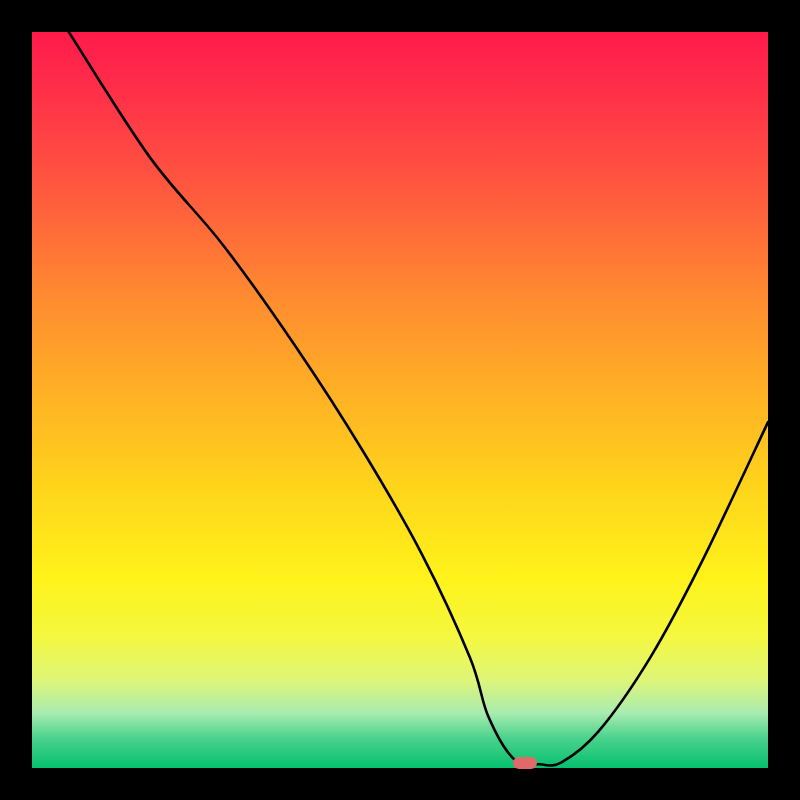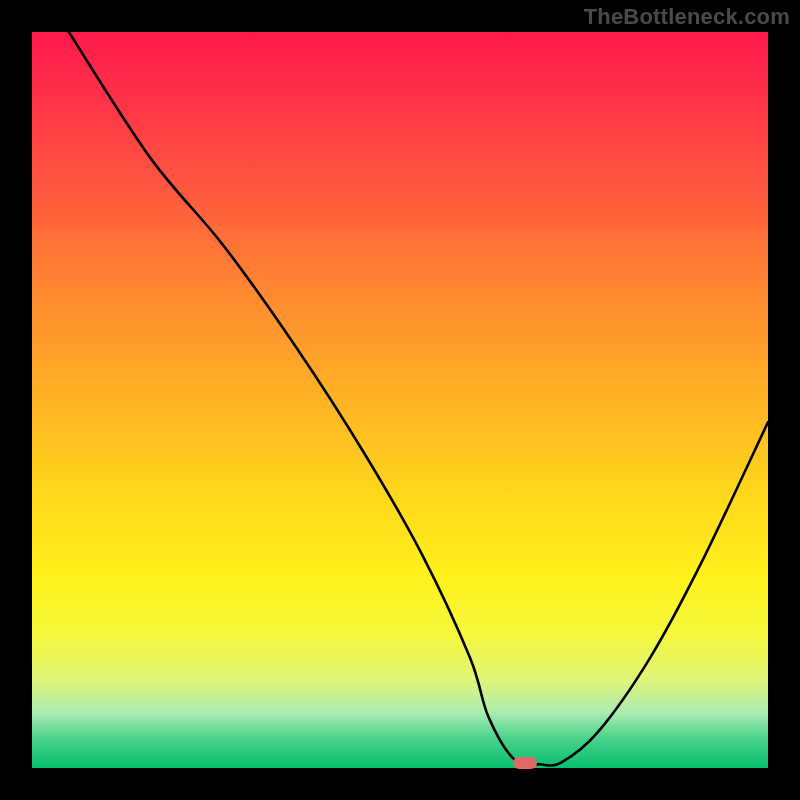"TheBottleneck.com" div.watermark { html: <div>TheBottleneck.com</div> -> none }
